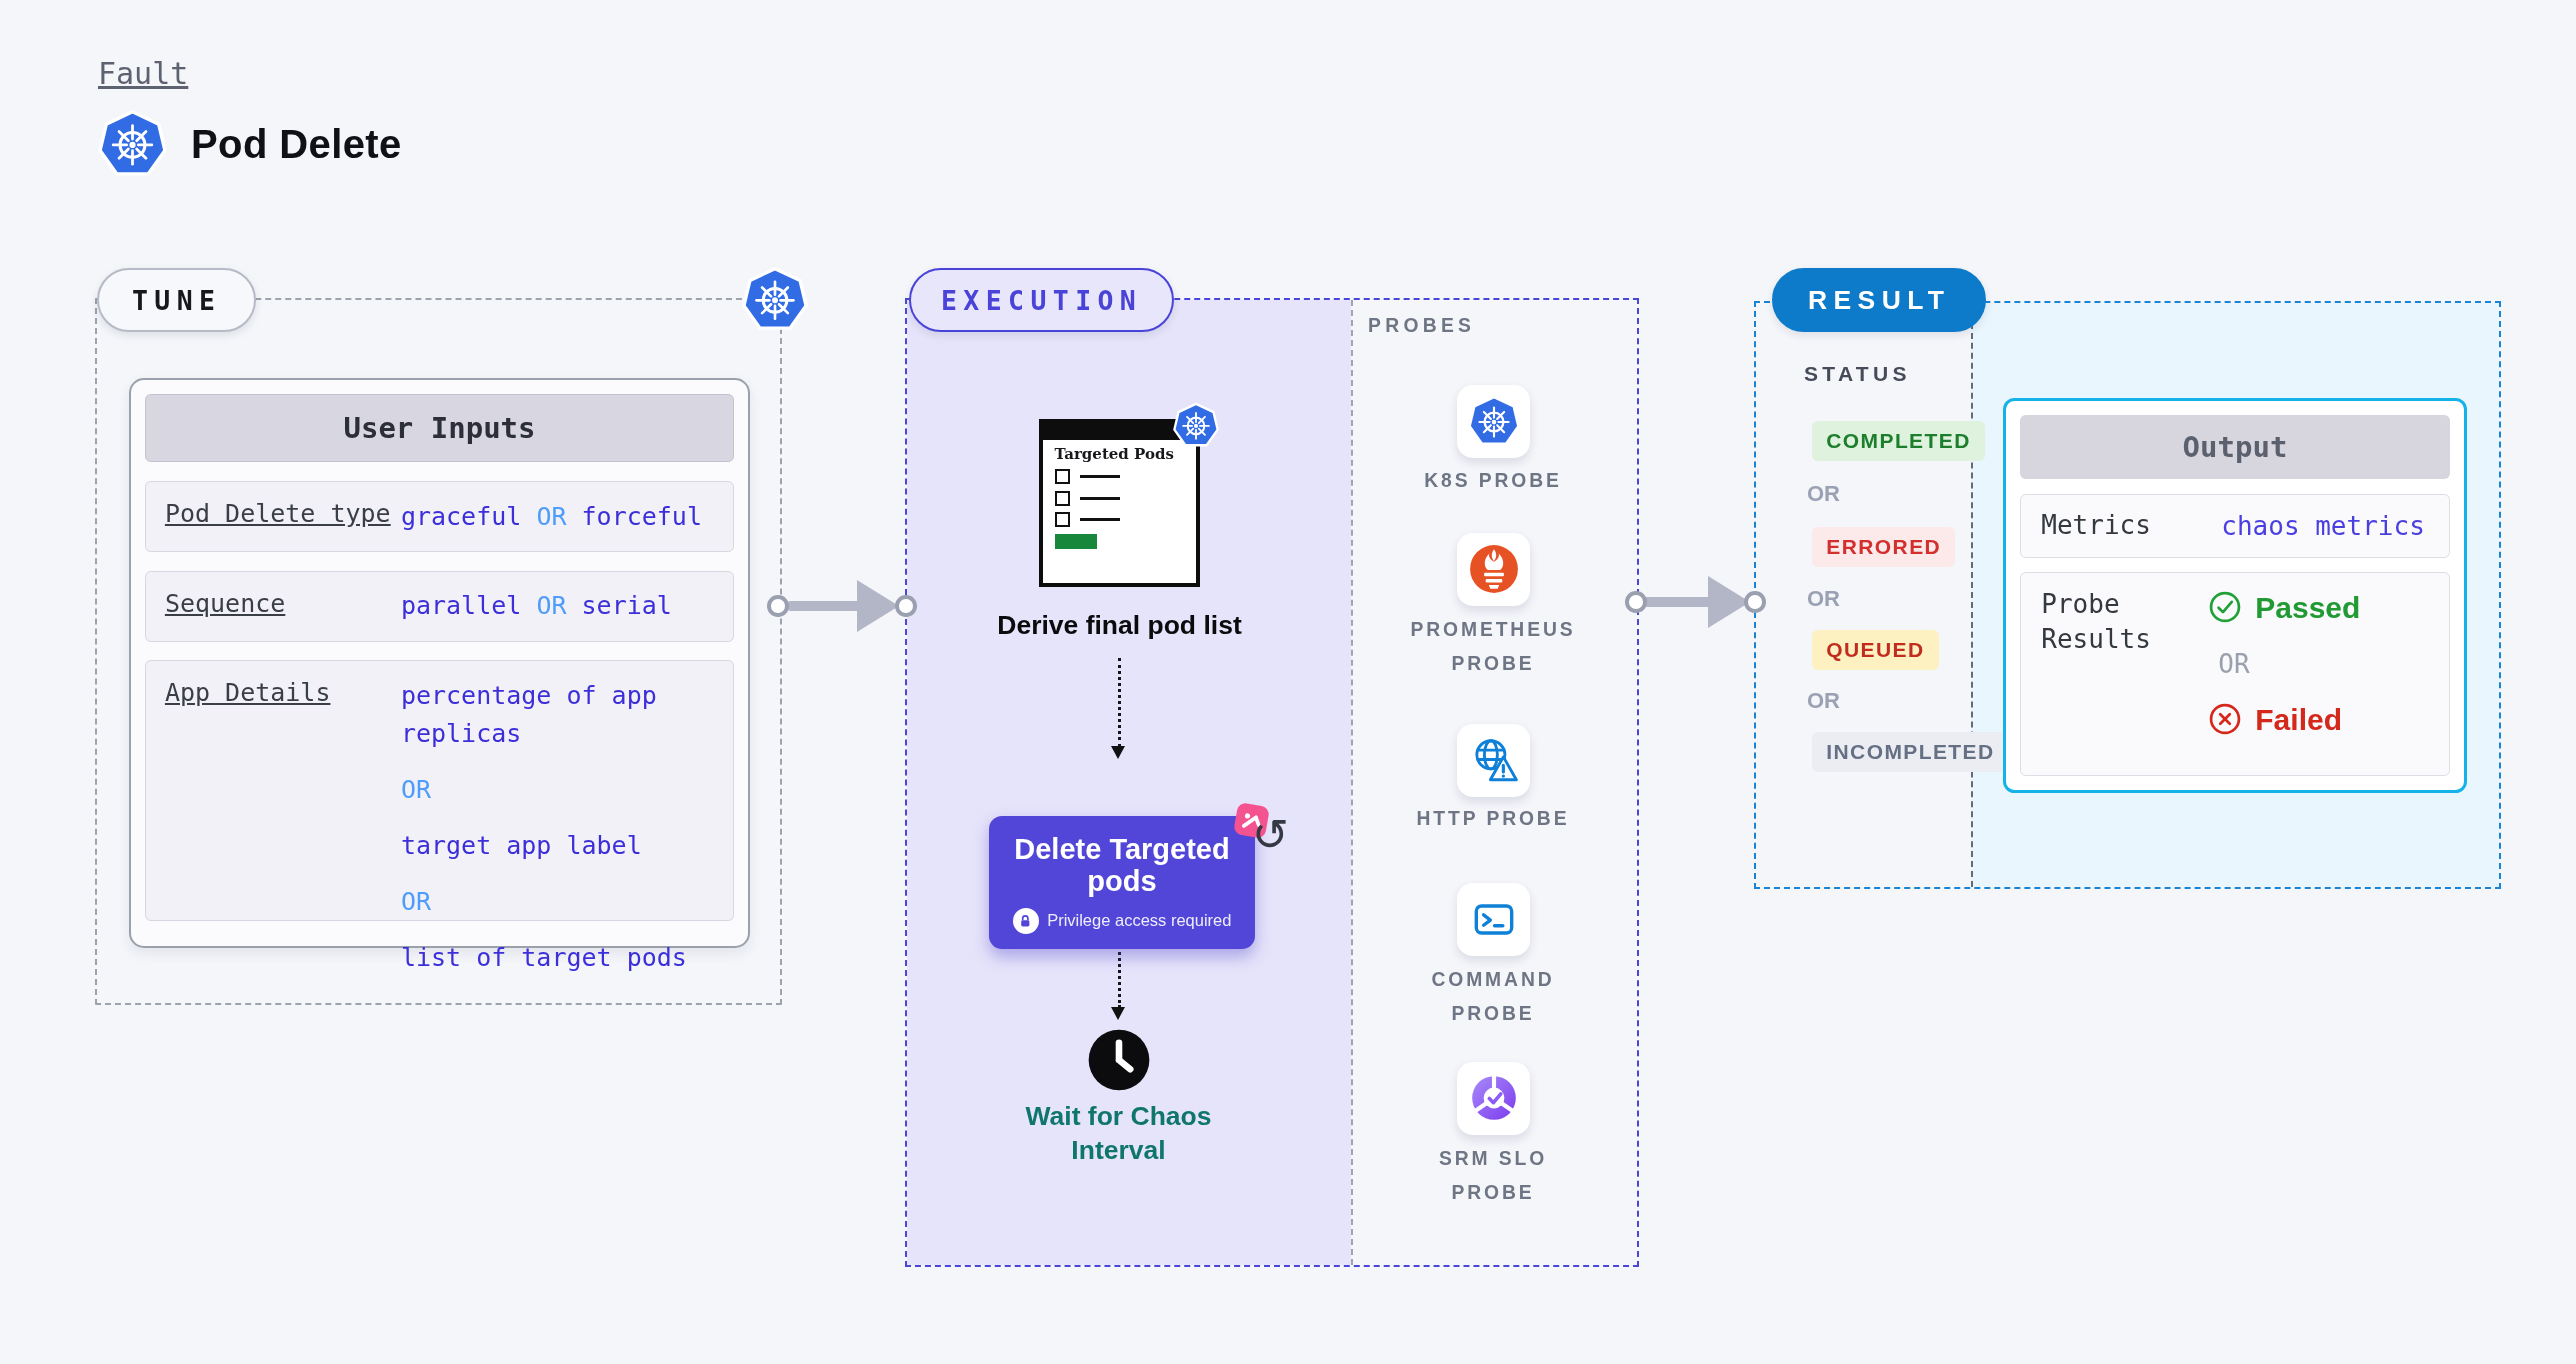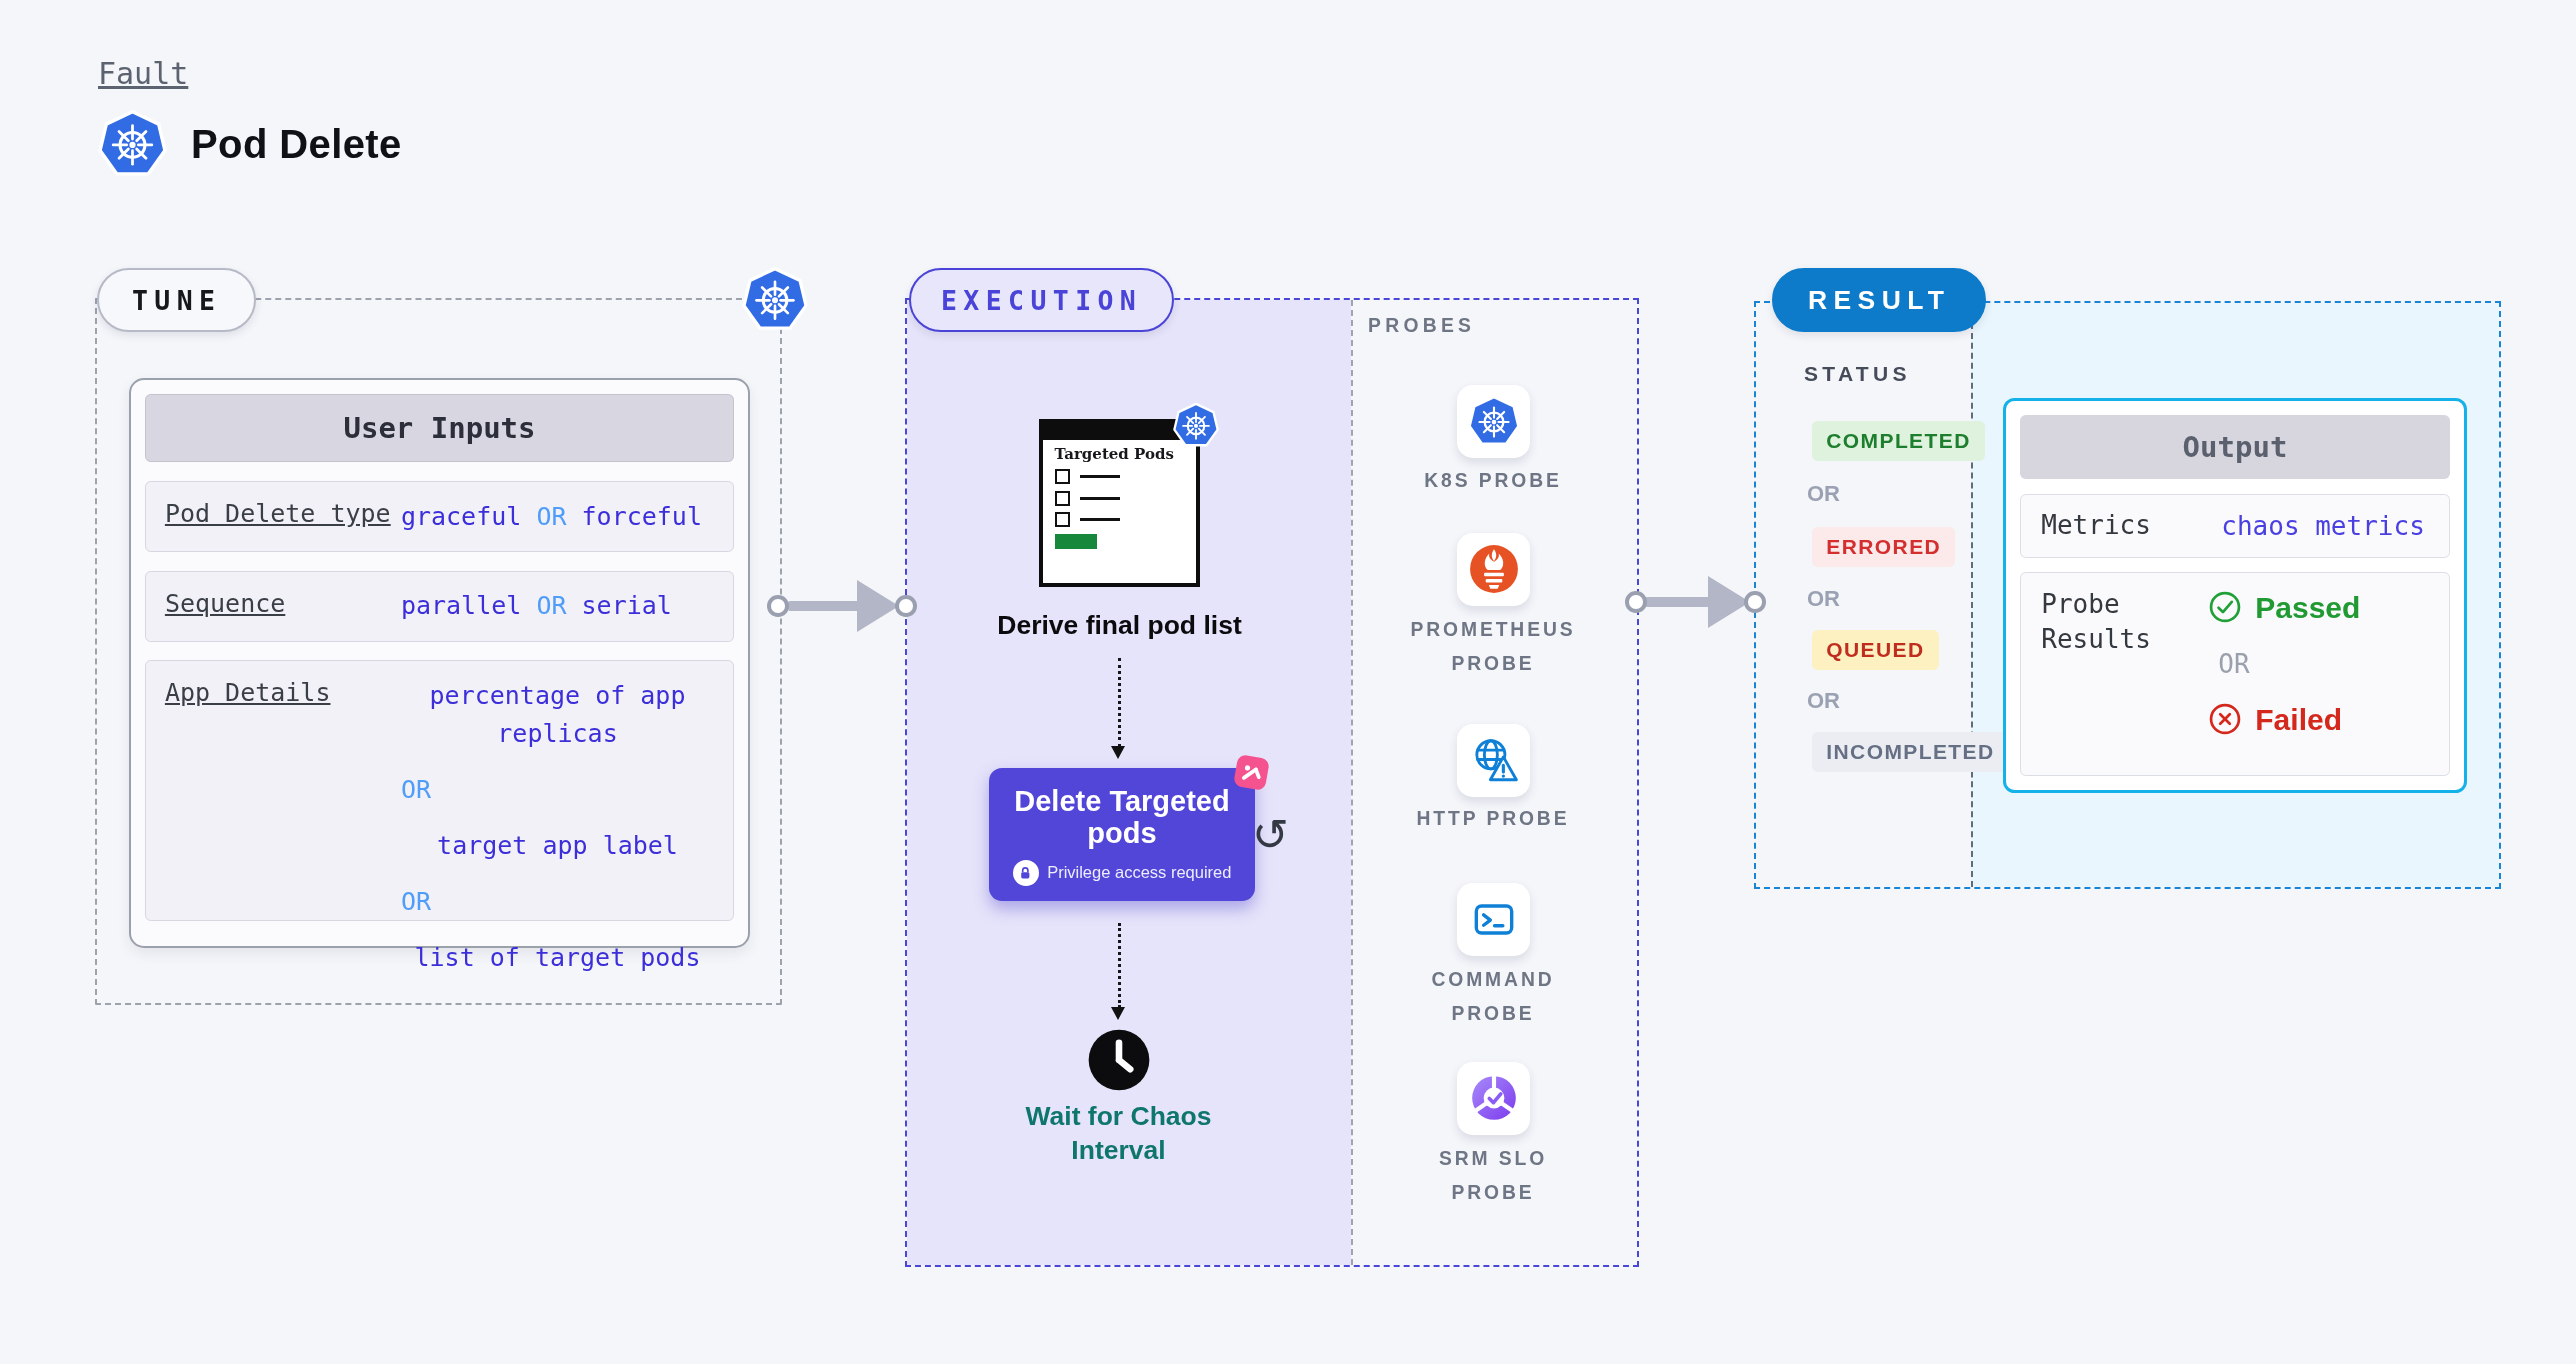"percentage of app replicas" .val-line { text-align: center -> none }
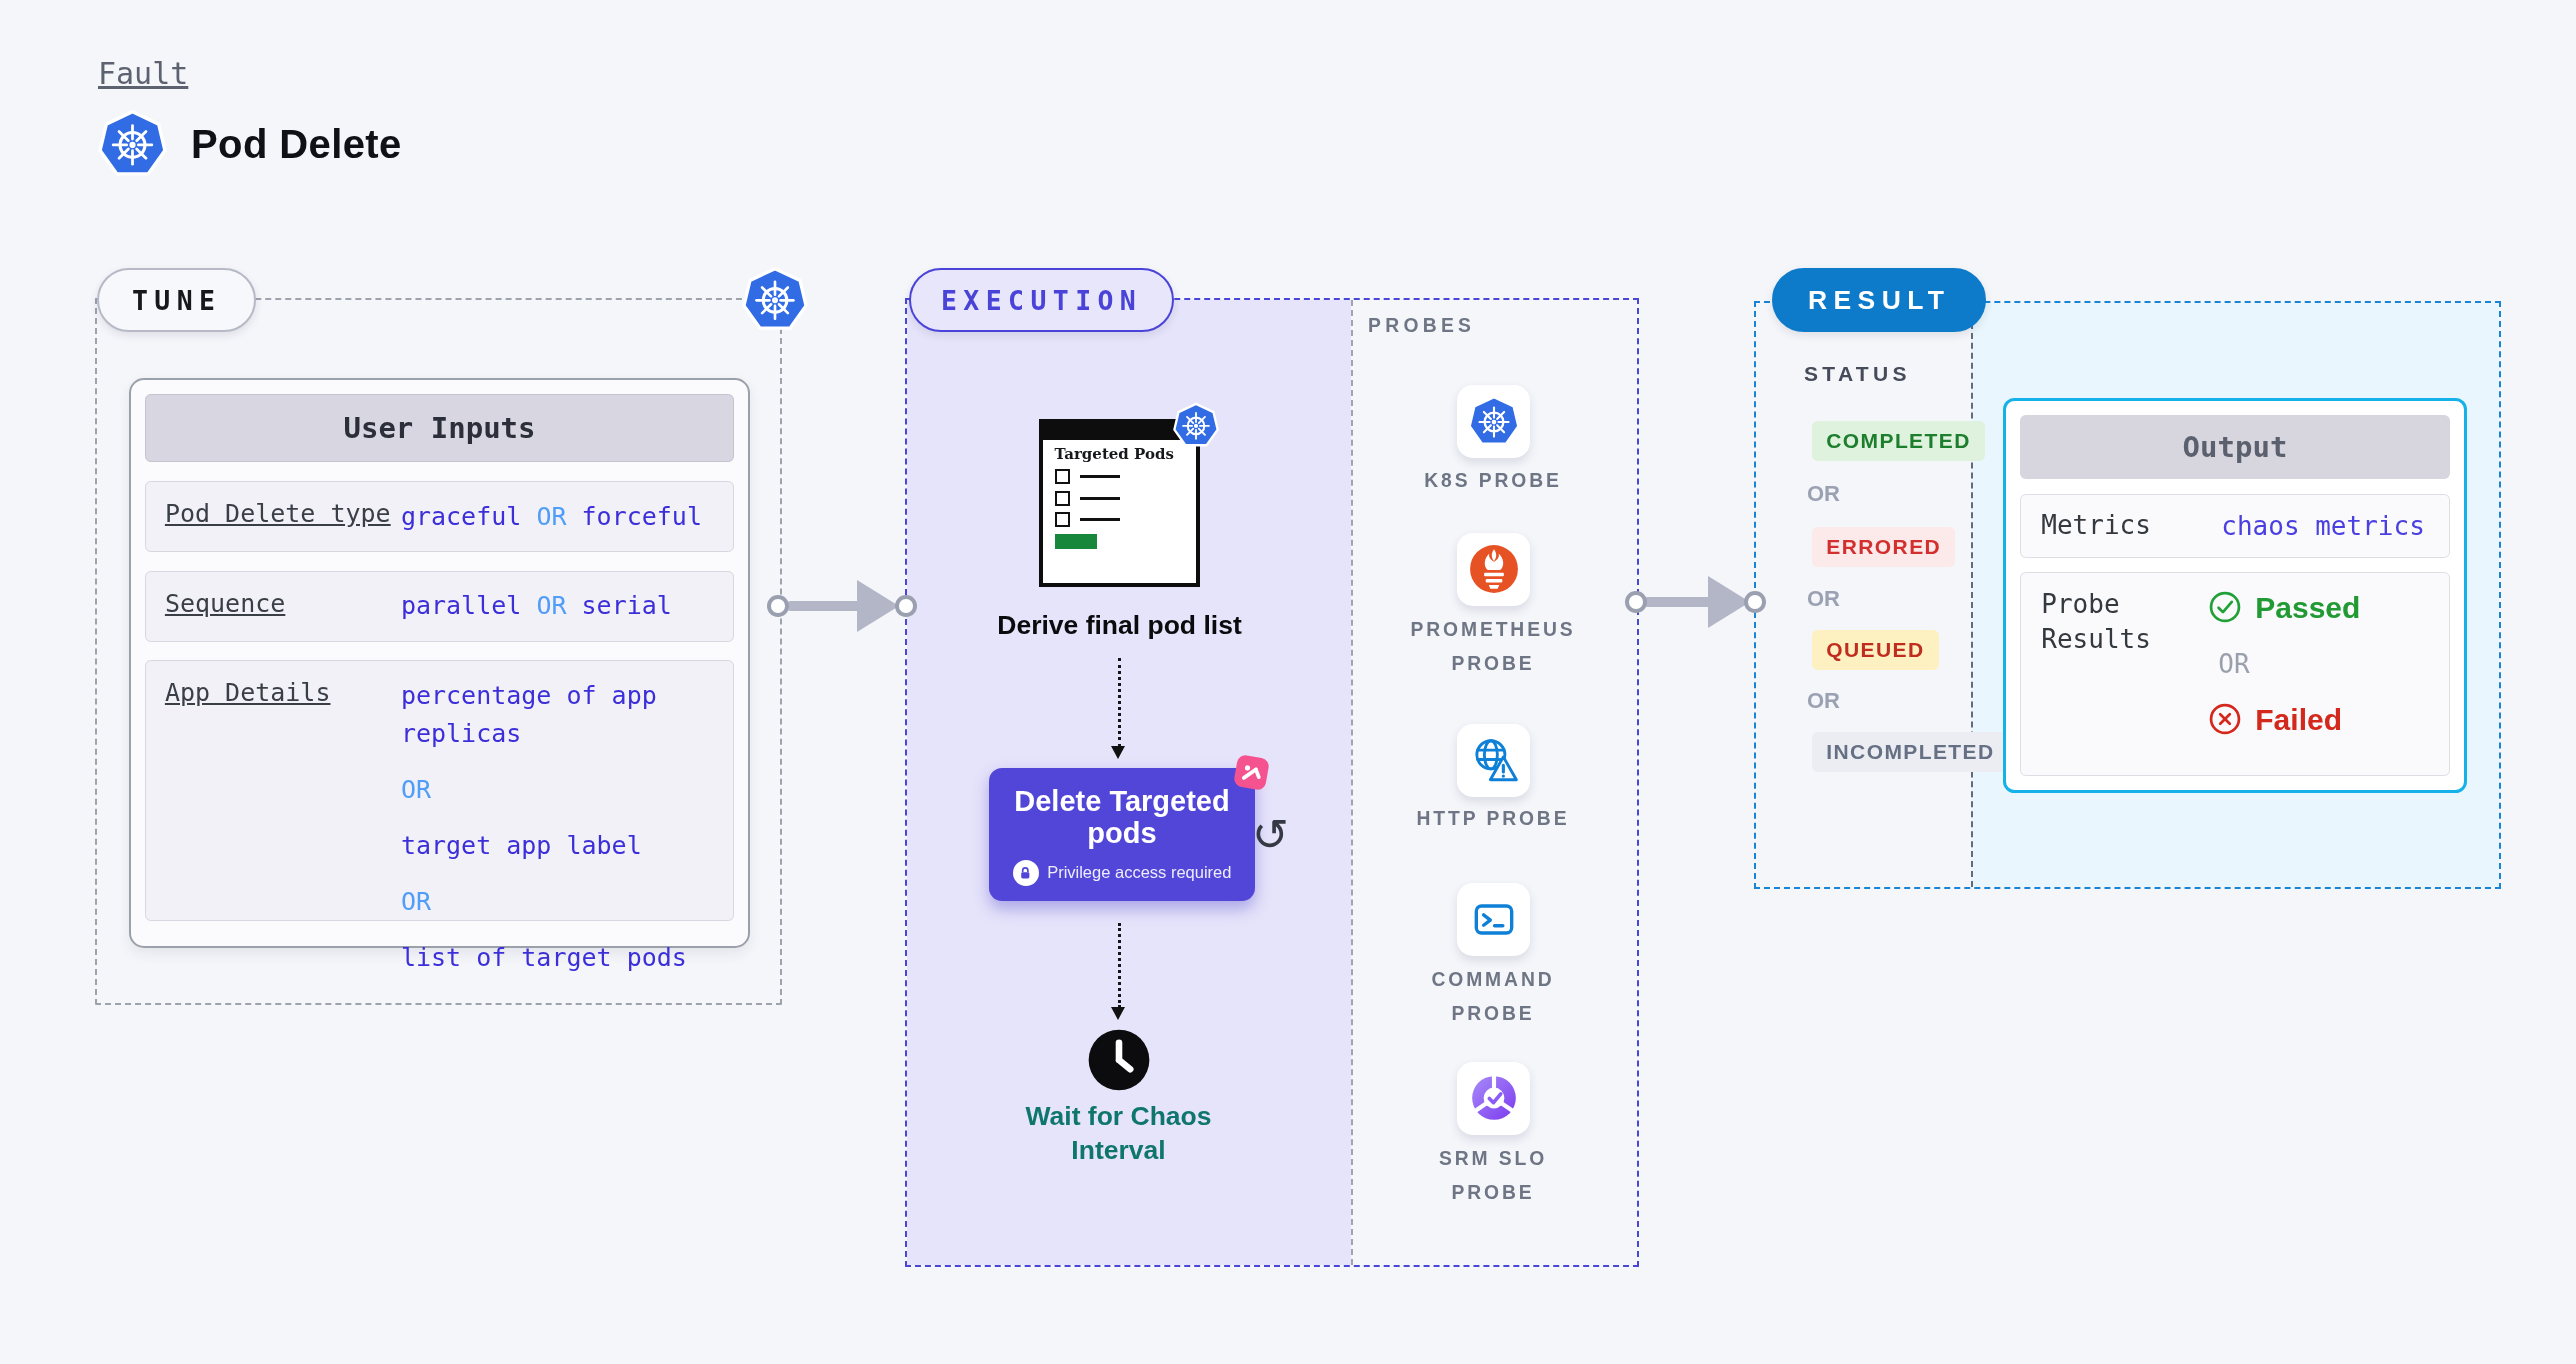"Delete Targeted pods" .delete-btn { top: 768px -> 816px }
